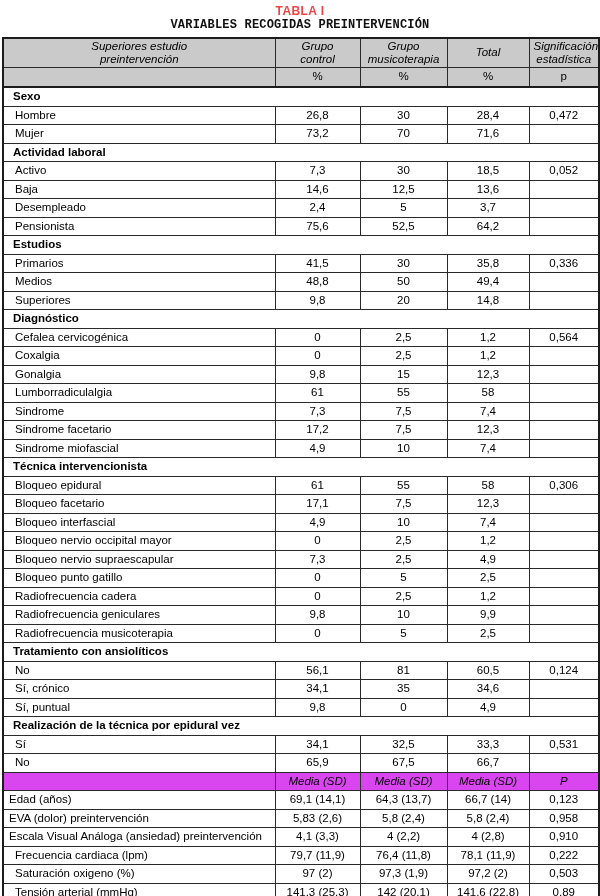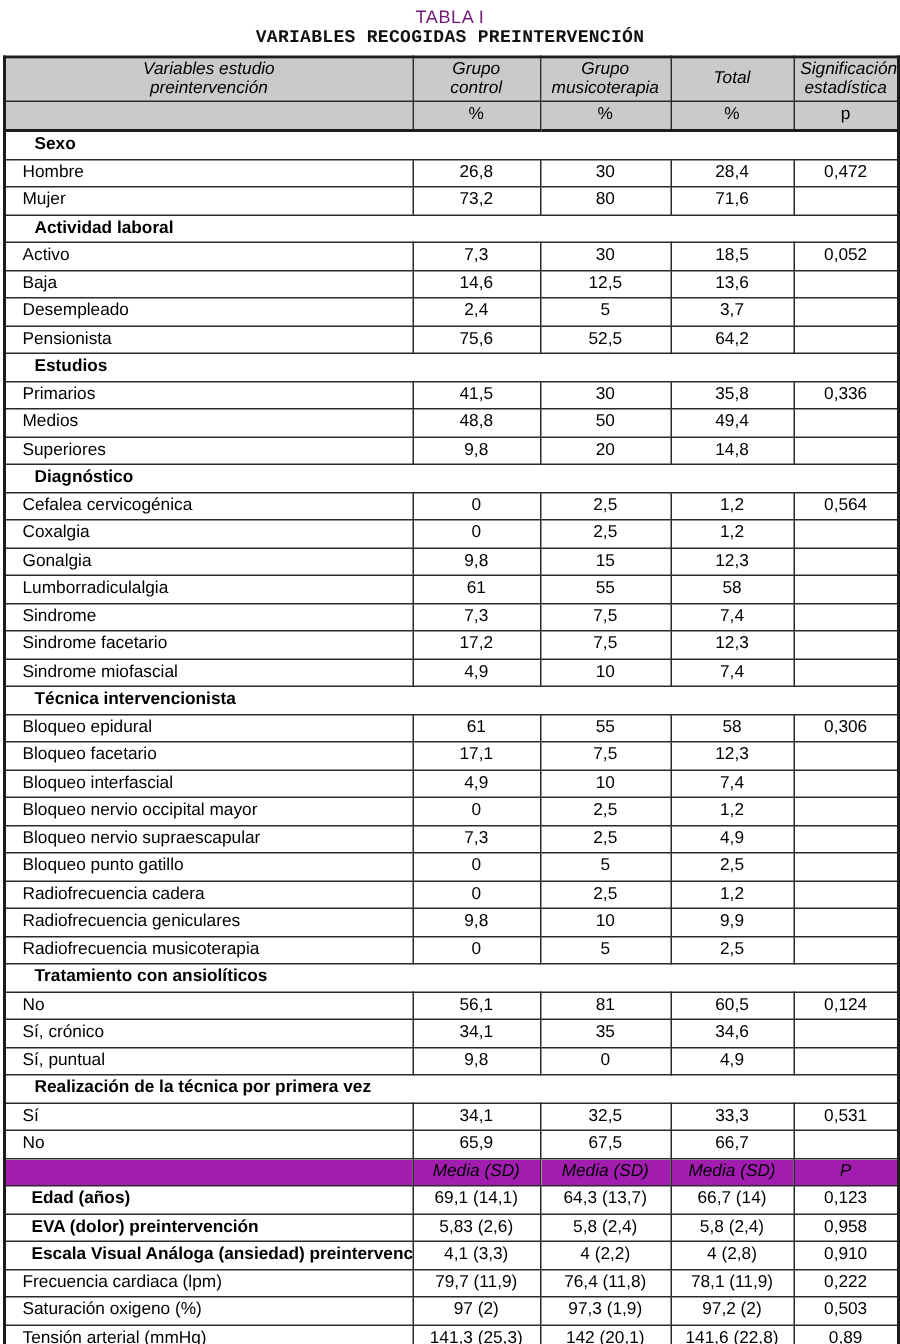"TABLA I" .title-line1 { color: #701a75 -> #ef4444; font-weight: normal -> bold }
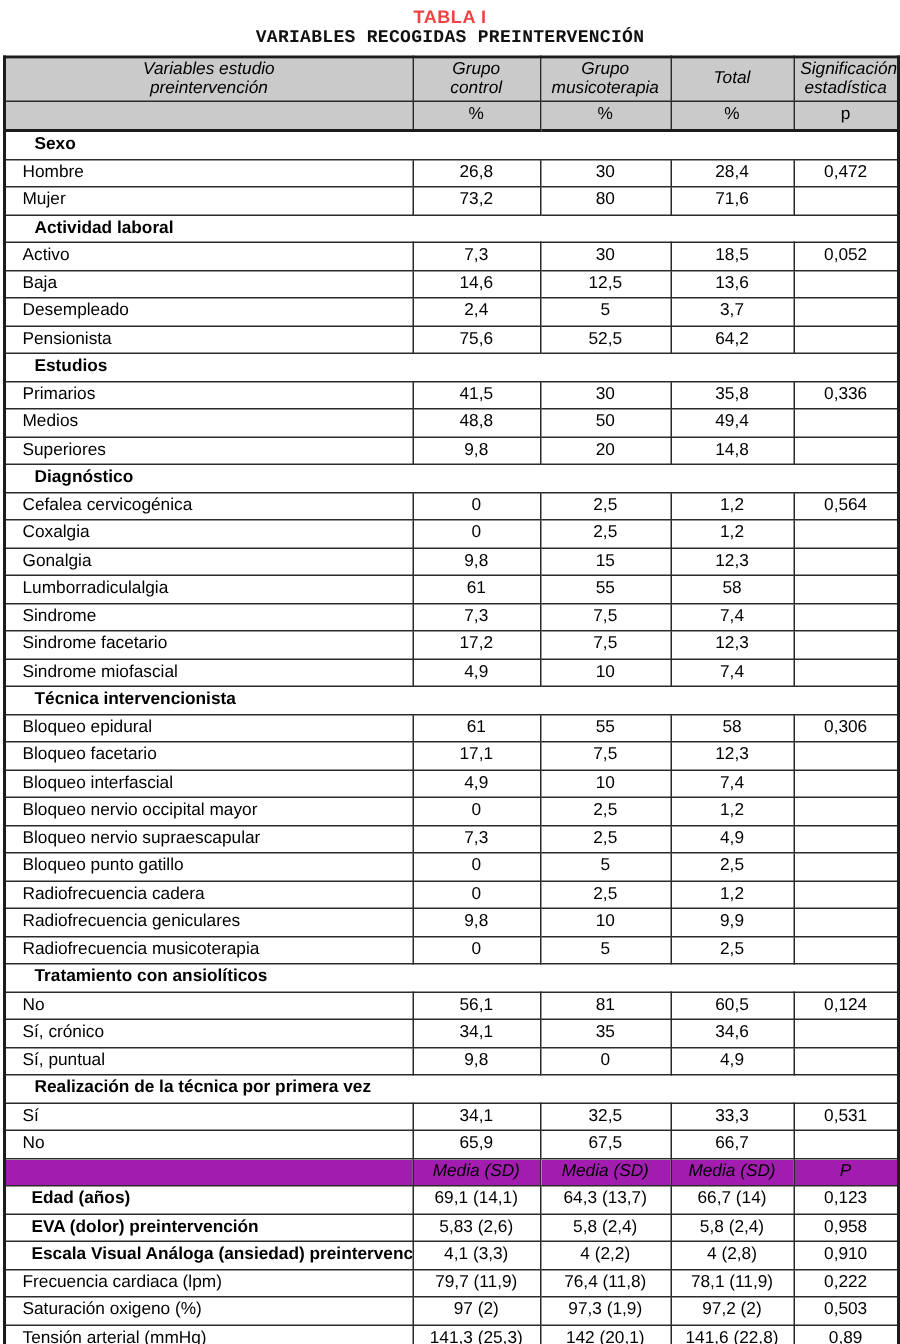"Variables estudio" th.h1 { text: Variables -> Superiores }
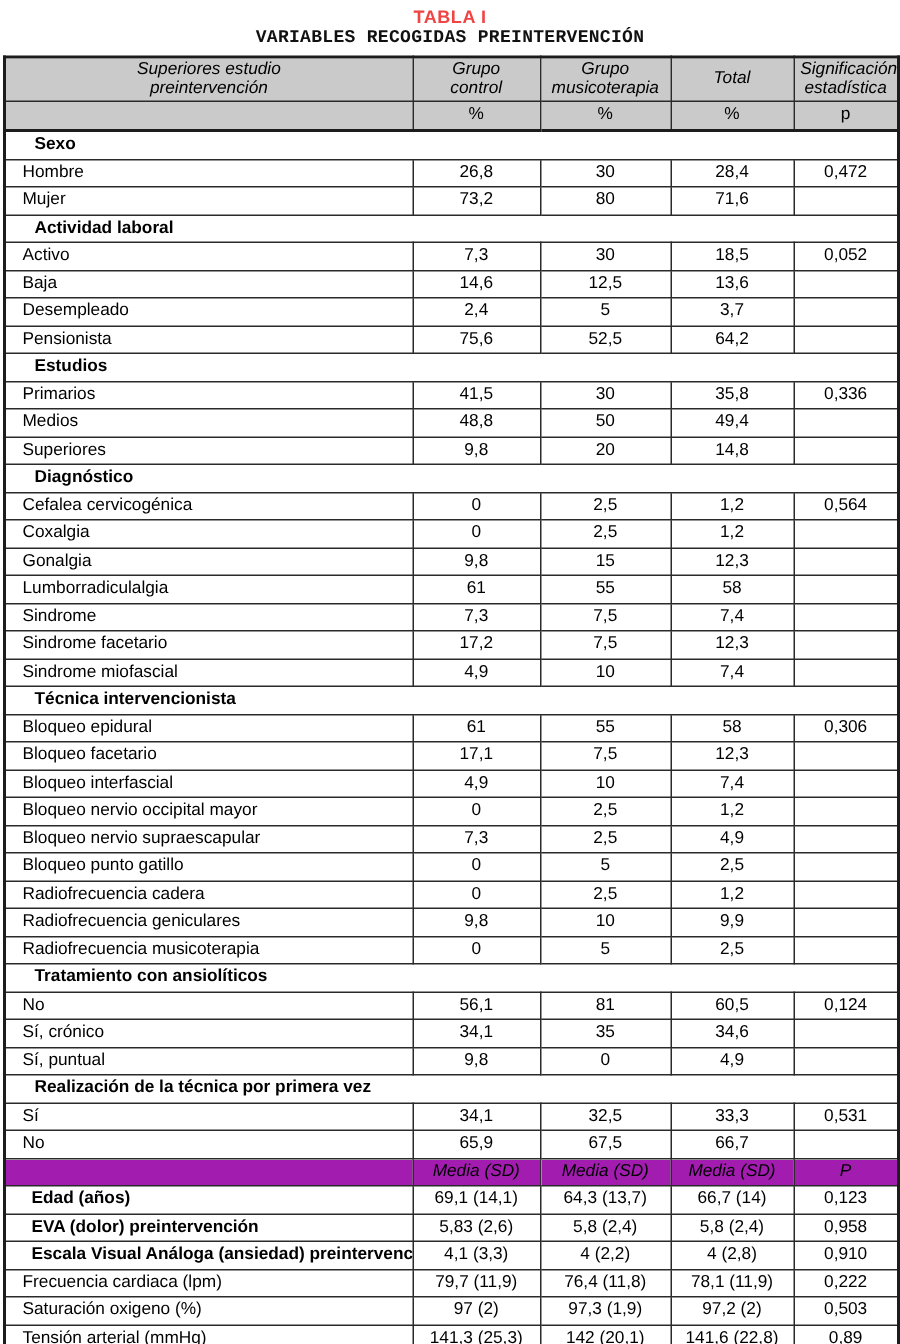"Sexo" tr.row-section td { padding-left: 19px -> 9px }
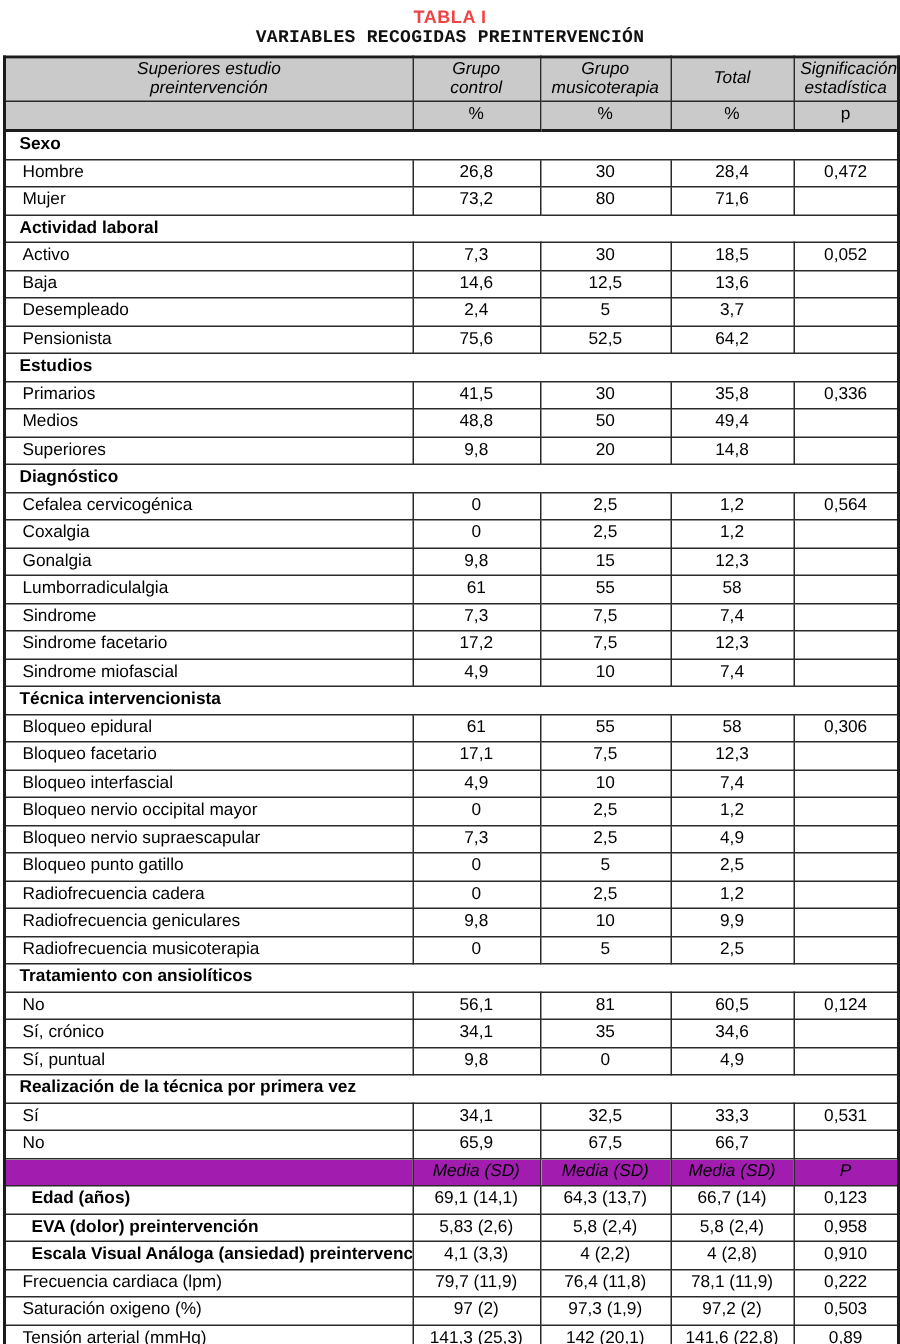"80" td.value { text: 80 -> 70 }
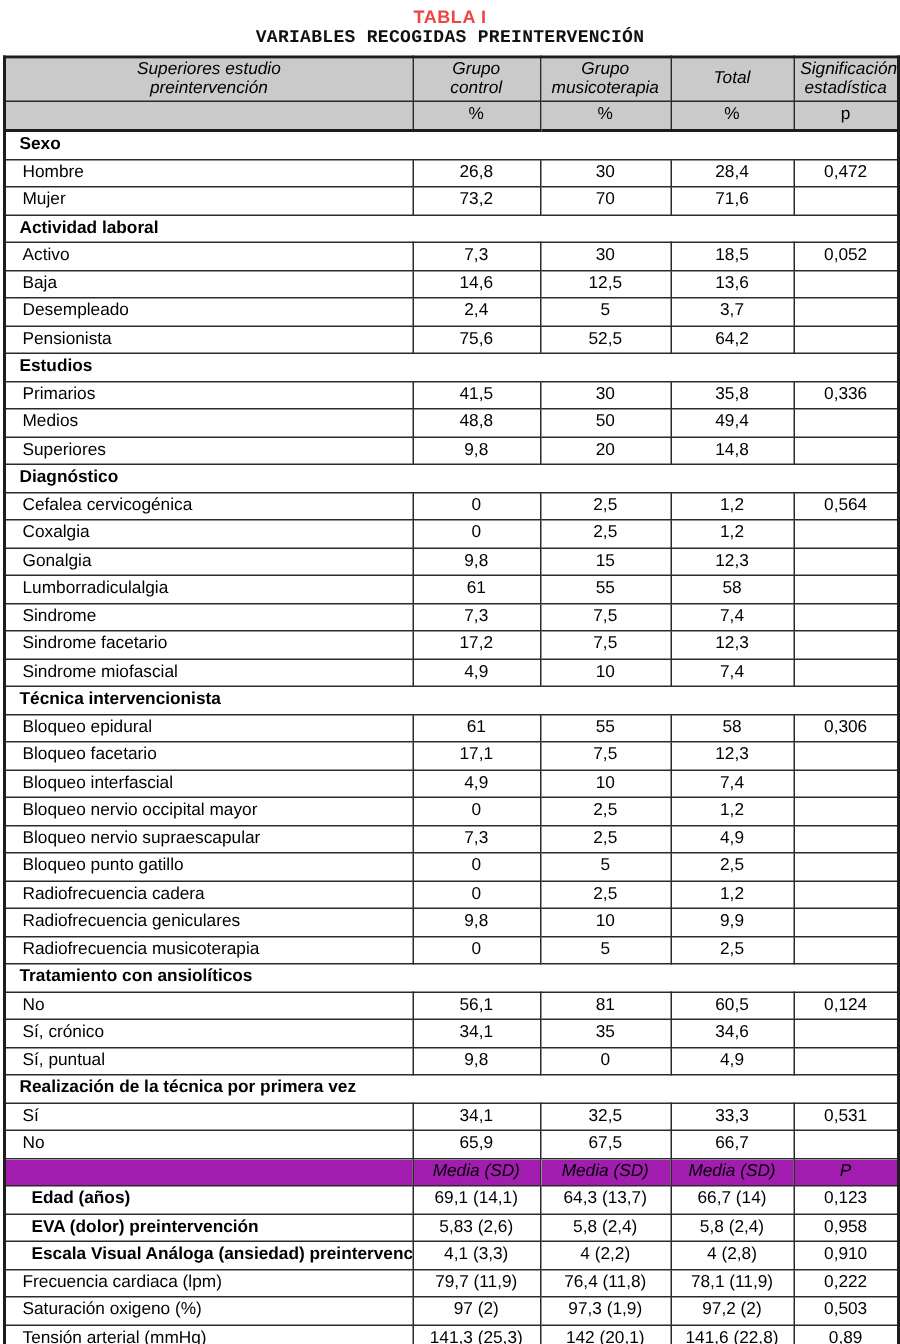"Realización de la técnica por" td.label { text: primera -> epidural }
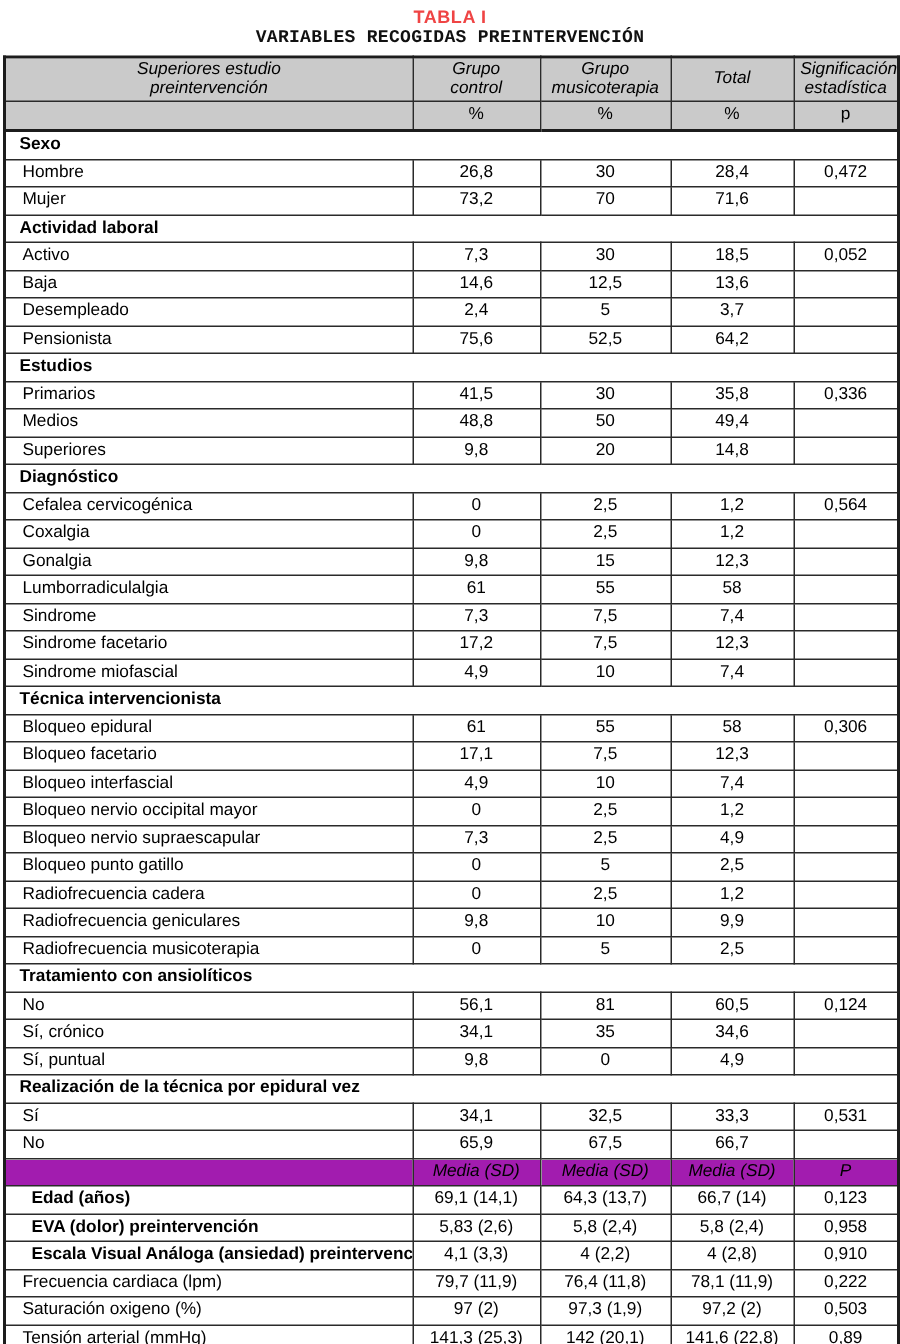"Media (SD)" tr.row-subheader td { background: #a21caf -> #d946ef }
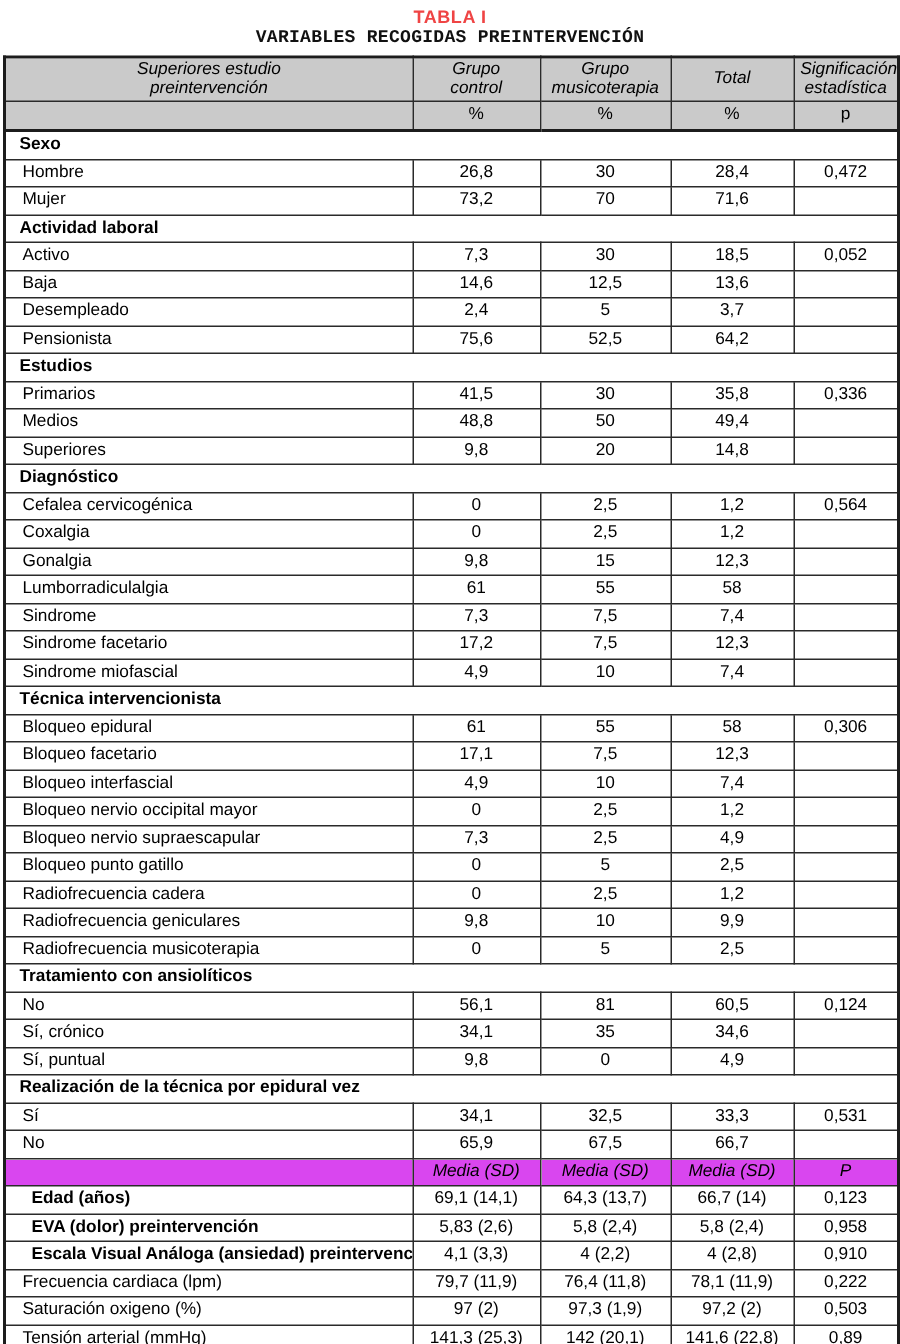"Edad (años)" tr.row-bold td.label { font-weight: bold -> normal; padding-left: 17px -> 5px }
